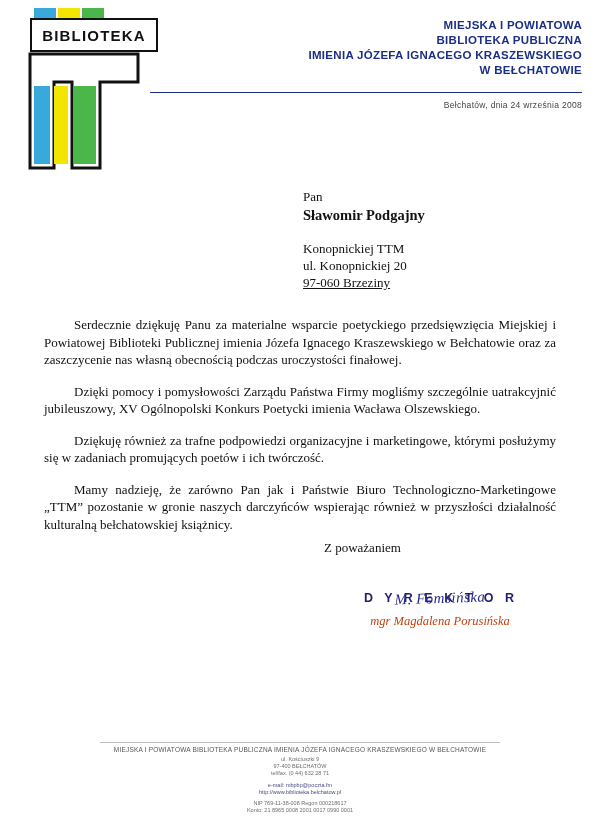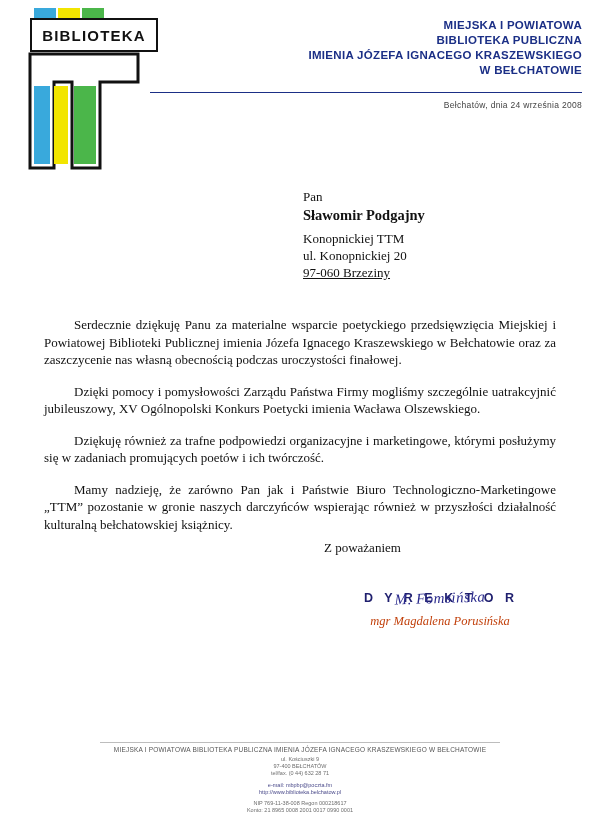"Sławomir Podgajny" .addressee .name { margin-bottom: 6px -> 16px }
